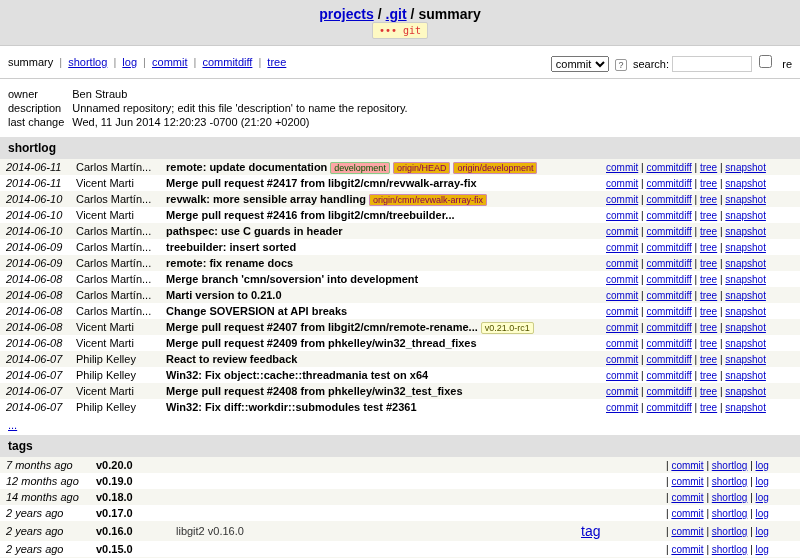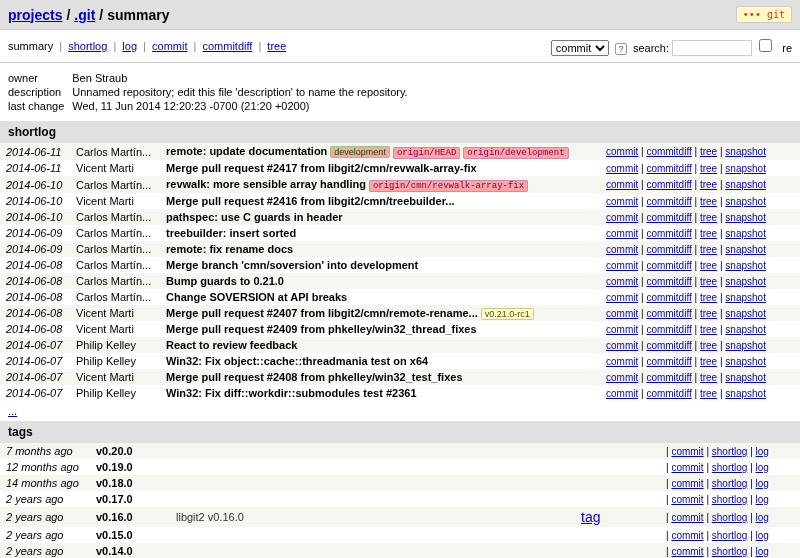"projects / .git / summary" .header { flex-direction: none -> column }
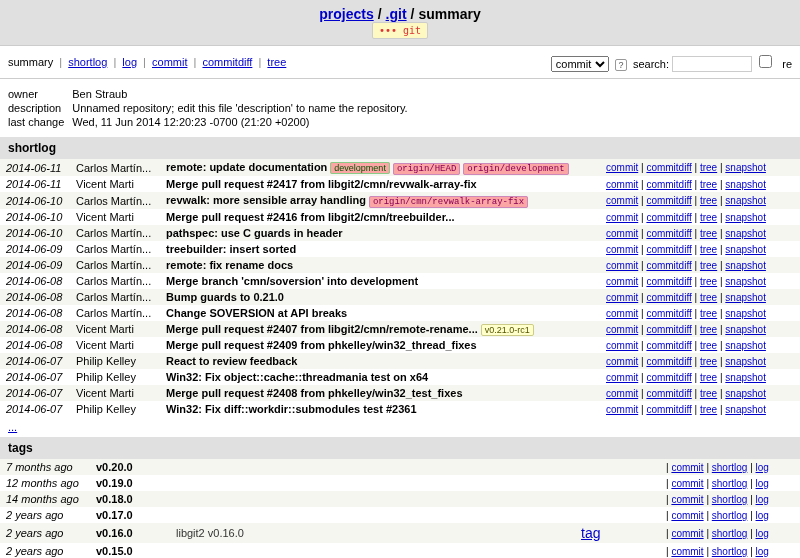"origin/HEAD" .ref-pink { background: #fca5a5 -> #eab308; font-family: Liberation Mono, monospace -> none }
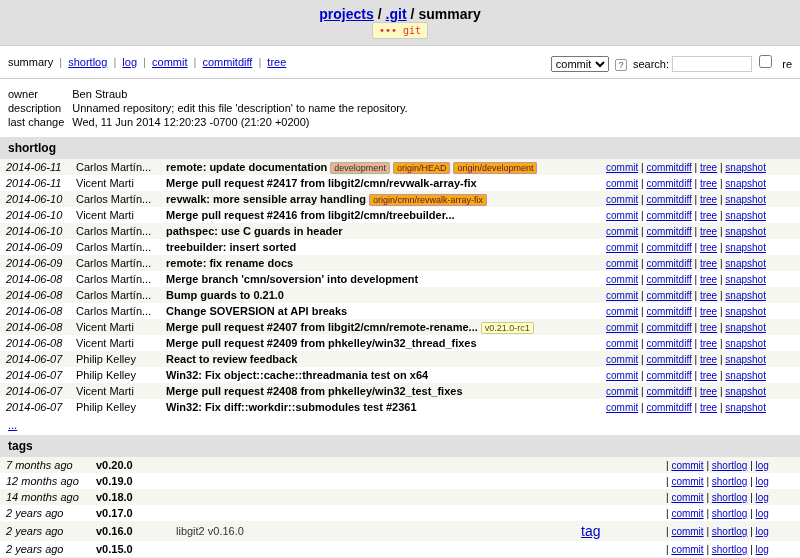"Bump guards to 0.21.0" td.subject { text: Bump guards -> Marti version }
